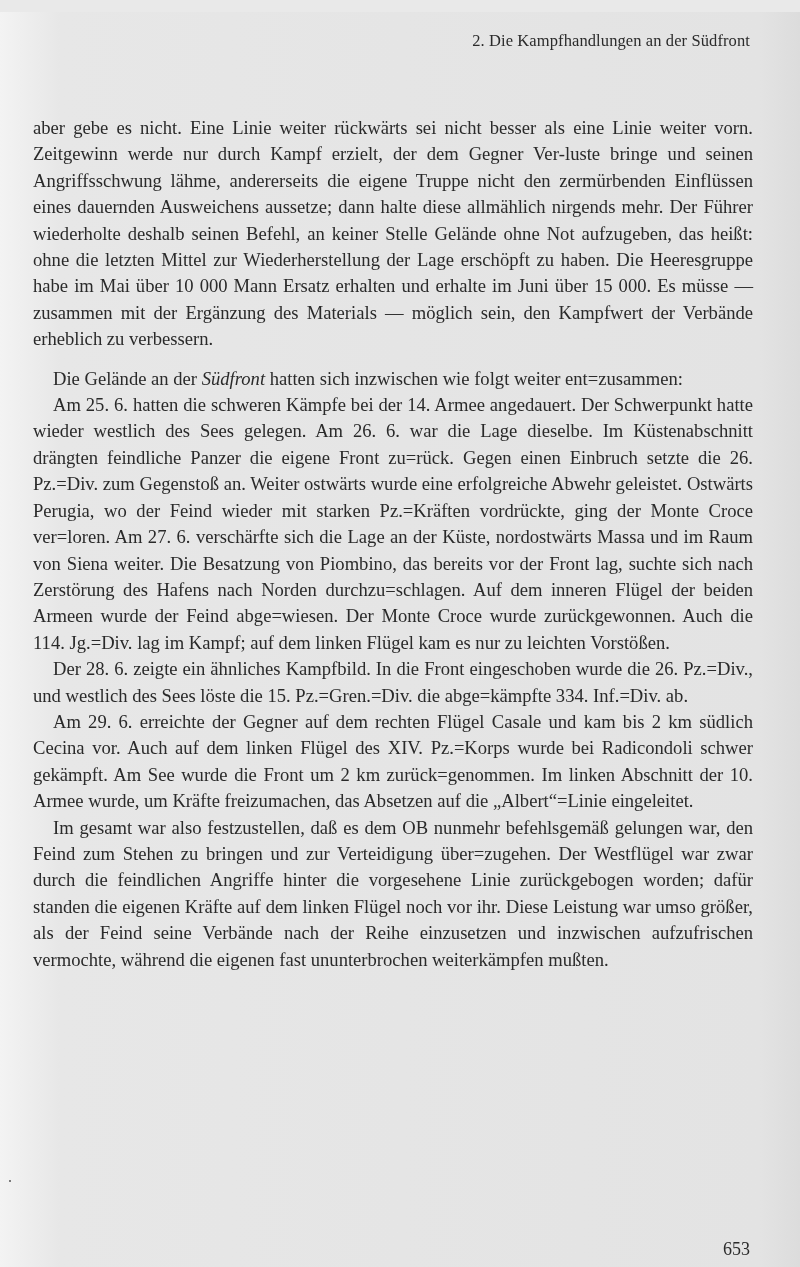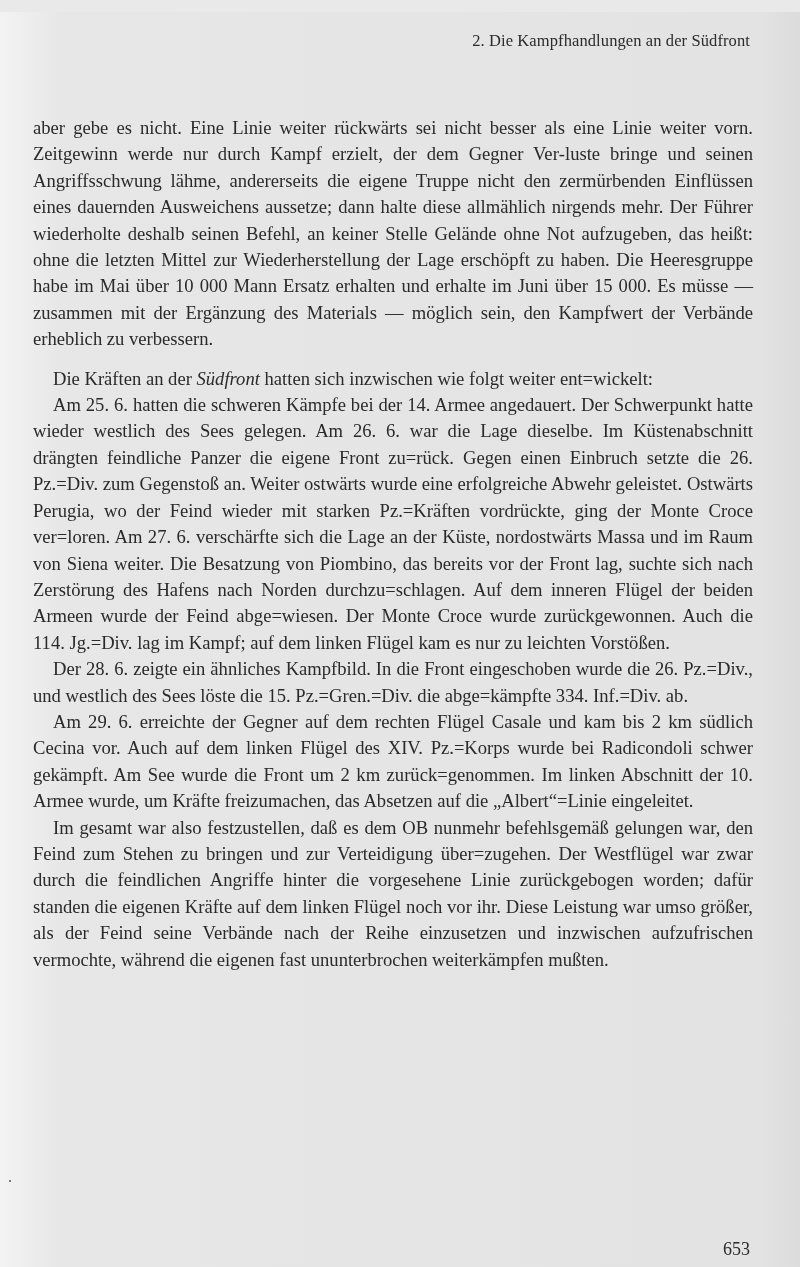"Die Kräften an der" span { text: Kräften -> Gelände }
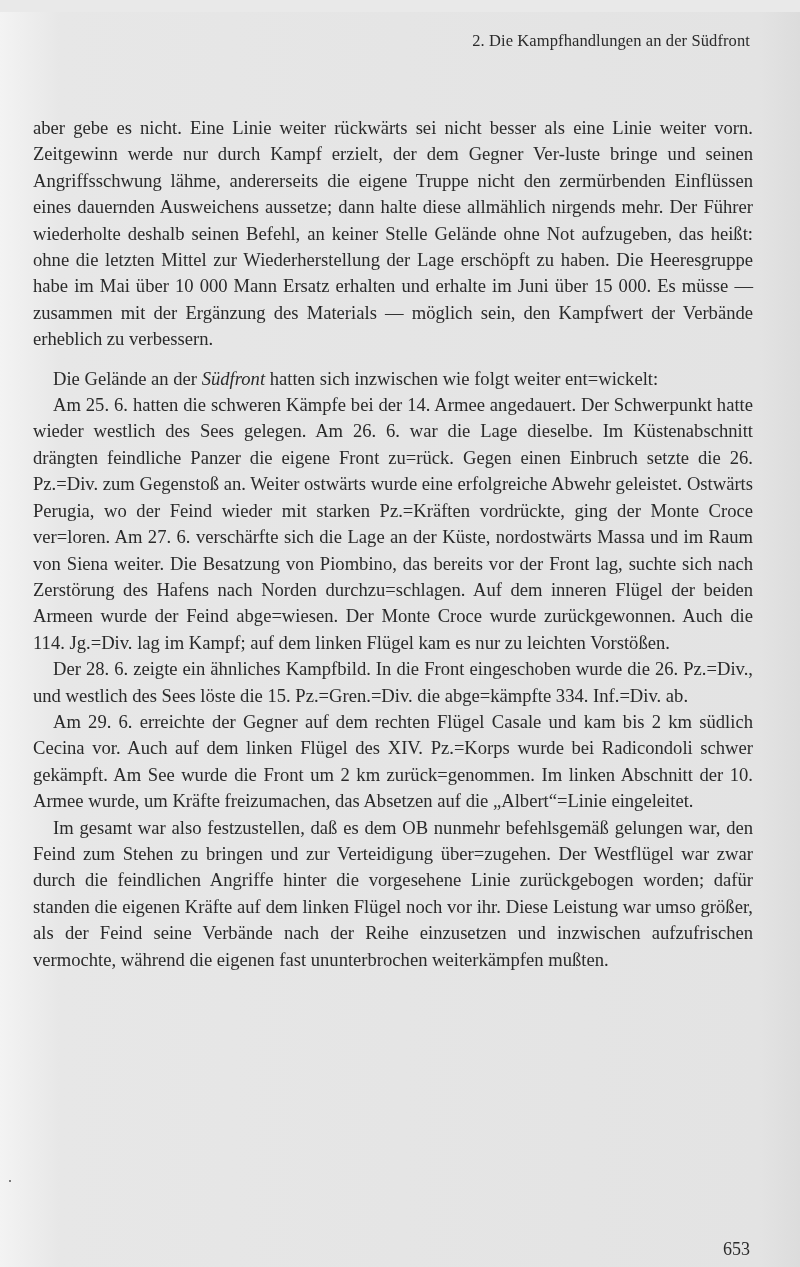"hatten sich inzwischen wie folgt" span { text: wickelt -> zusammen }
